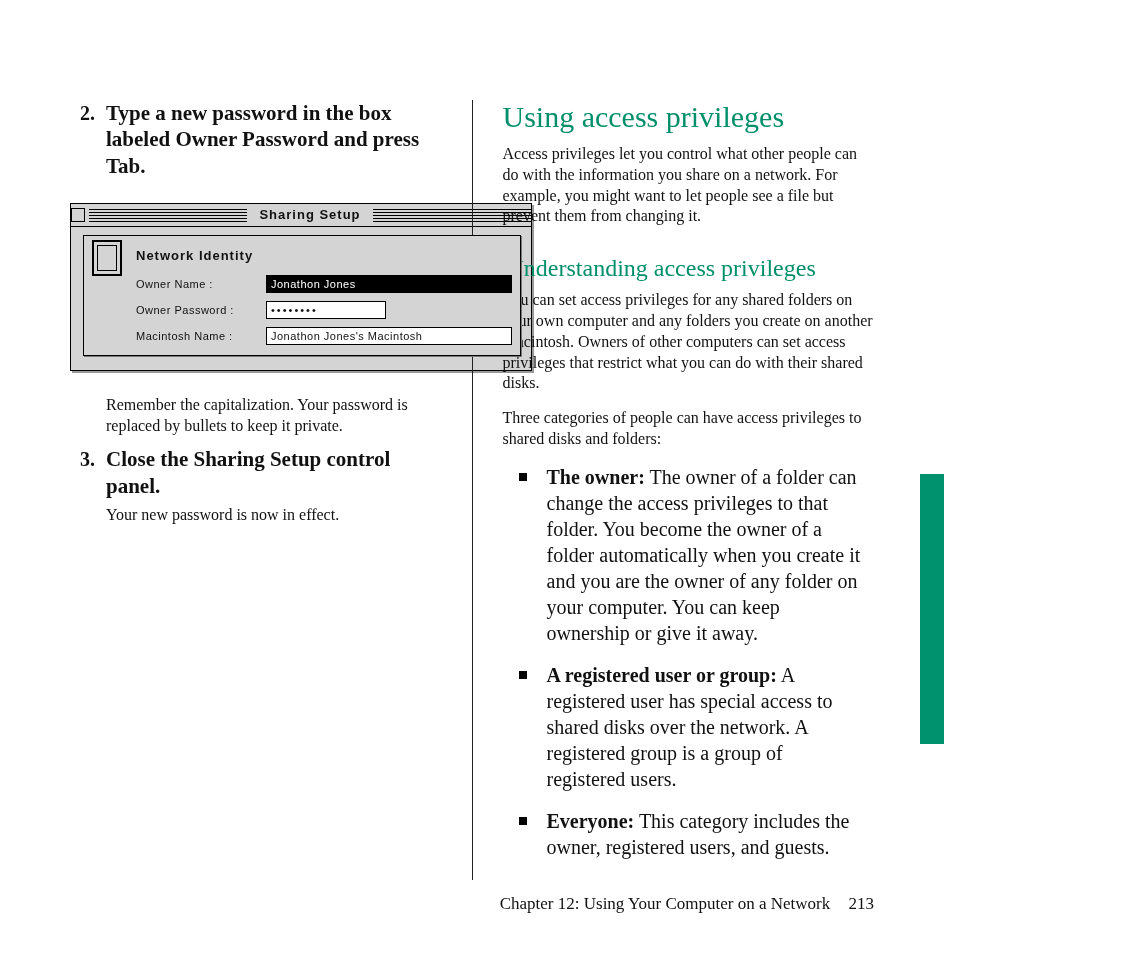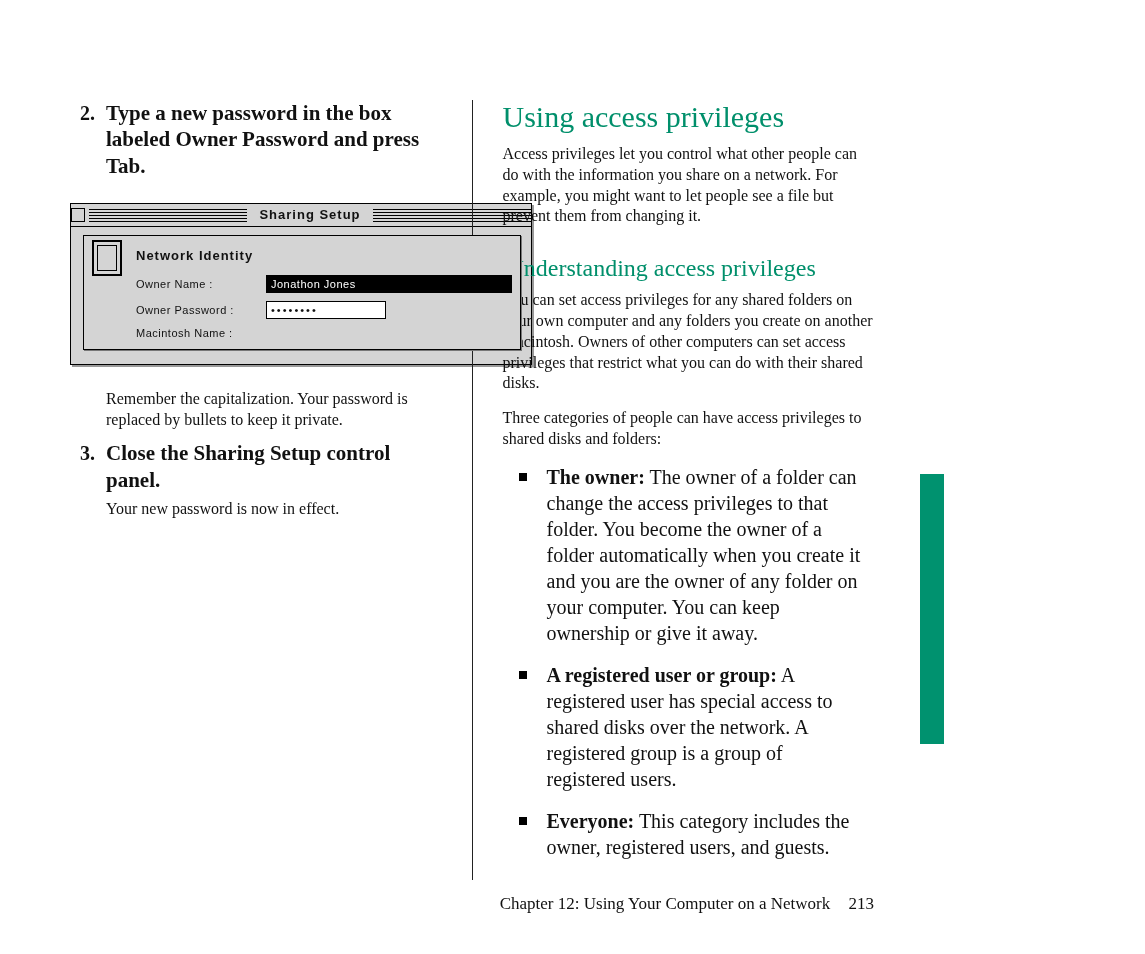"Jonathon Jones's Macintosh" div.ss-field { html: none -> <div>Jonathon Jones's Macintosh</div> }
